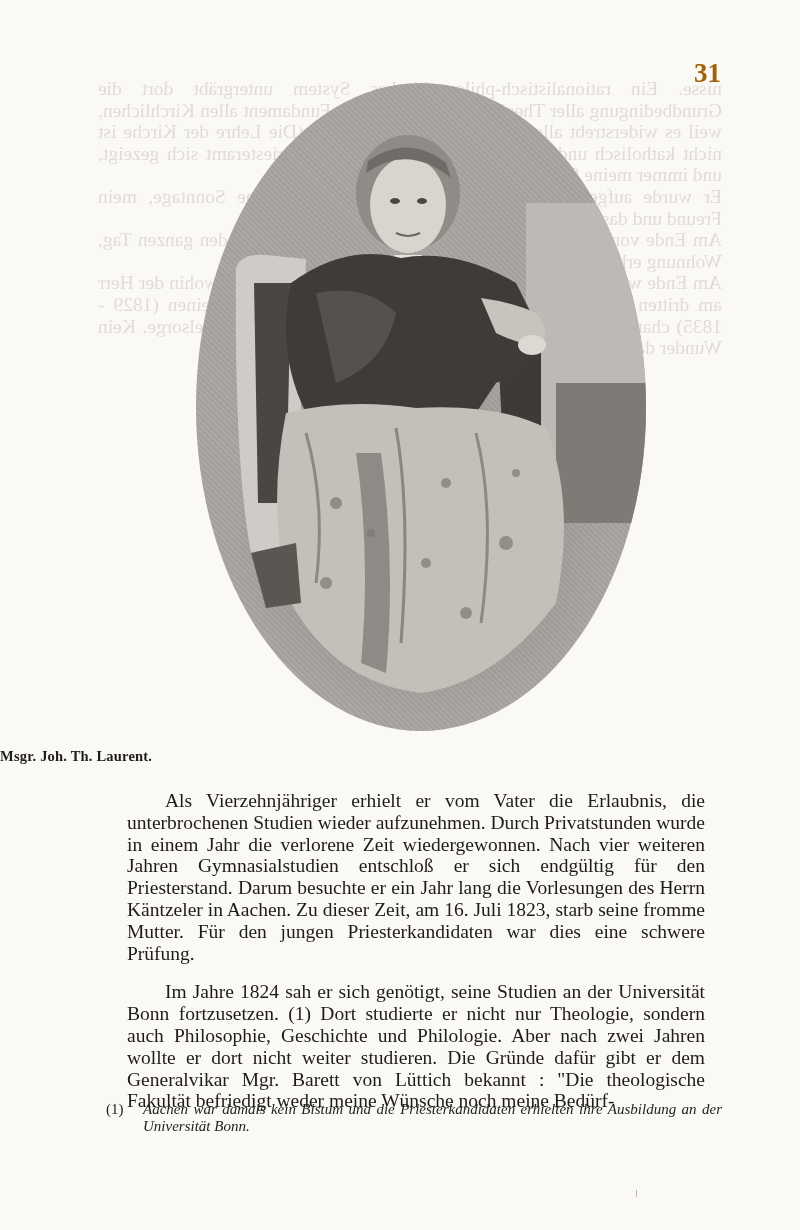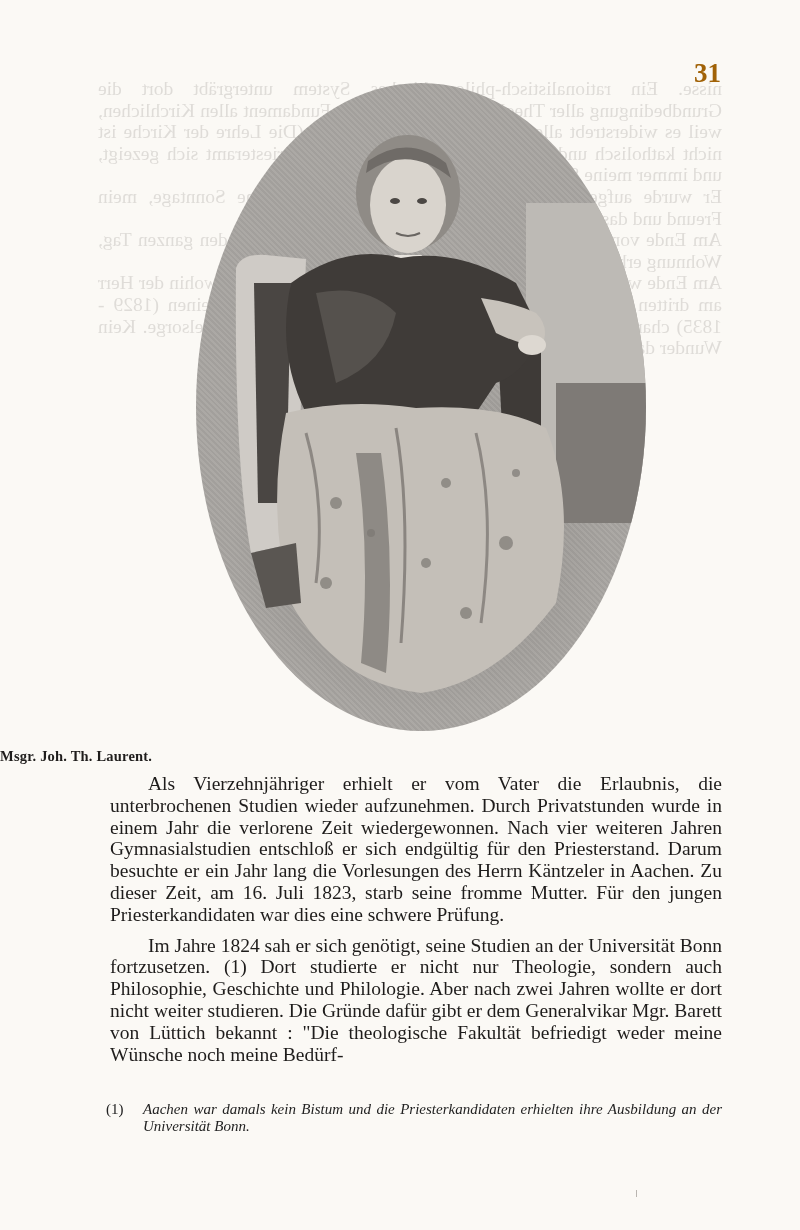"Als Vierzehnjähriger erhielt er vom" .body-text p { margin: 0 -> 17px }
